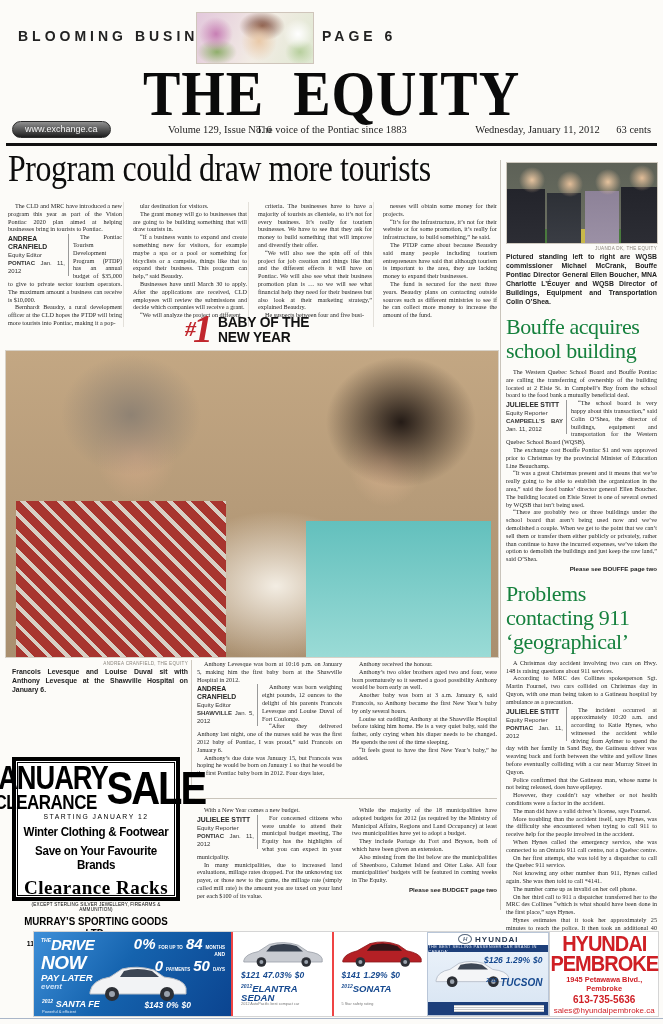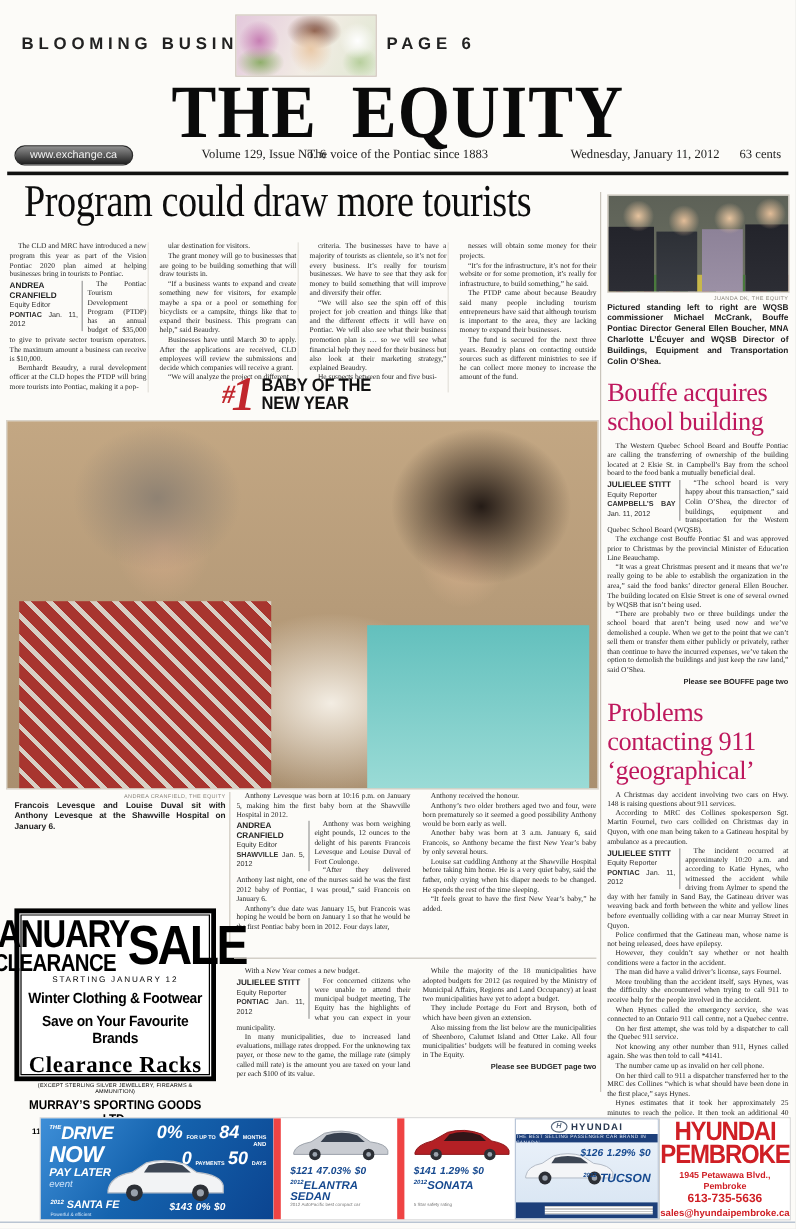"Program could draw more tourists" .lead-h { left: 20px -> 8px }
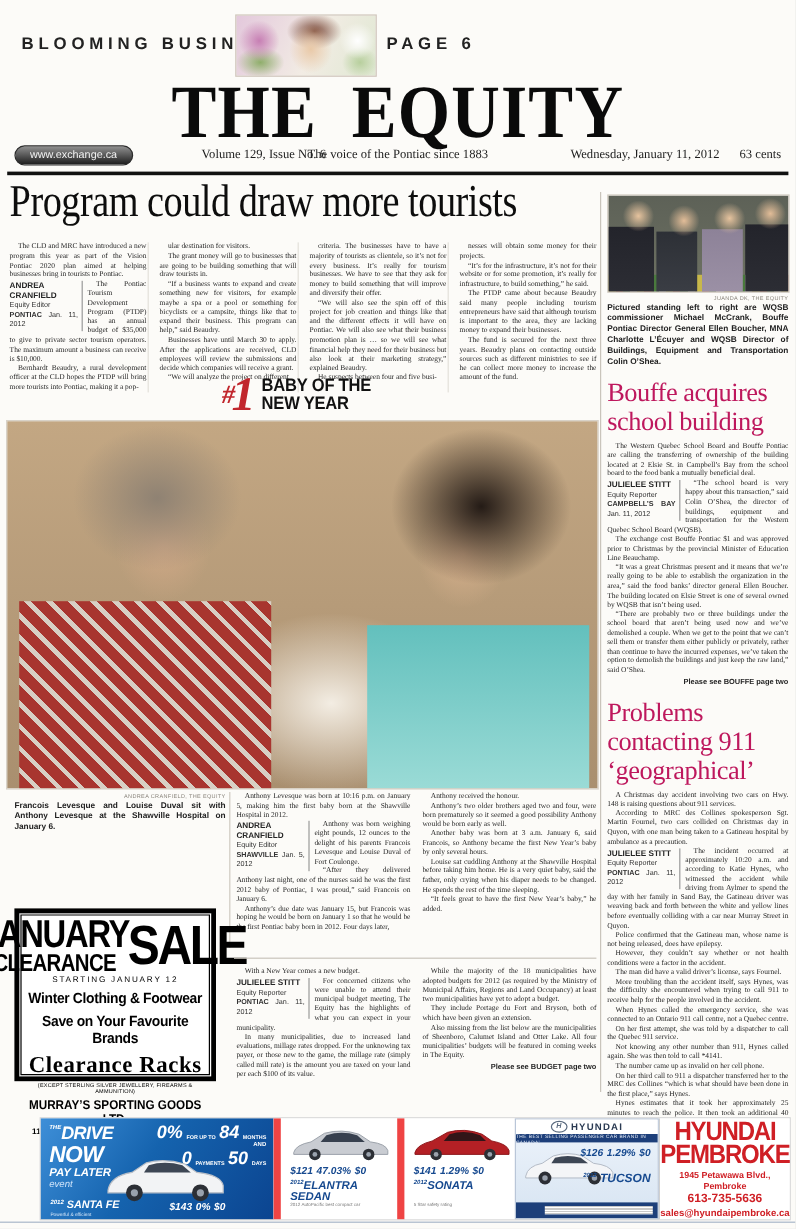"Bouffe acquires" .rhead { color: #be185d -> #15803d }
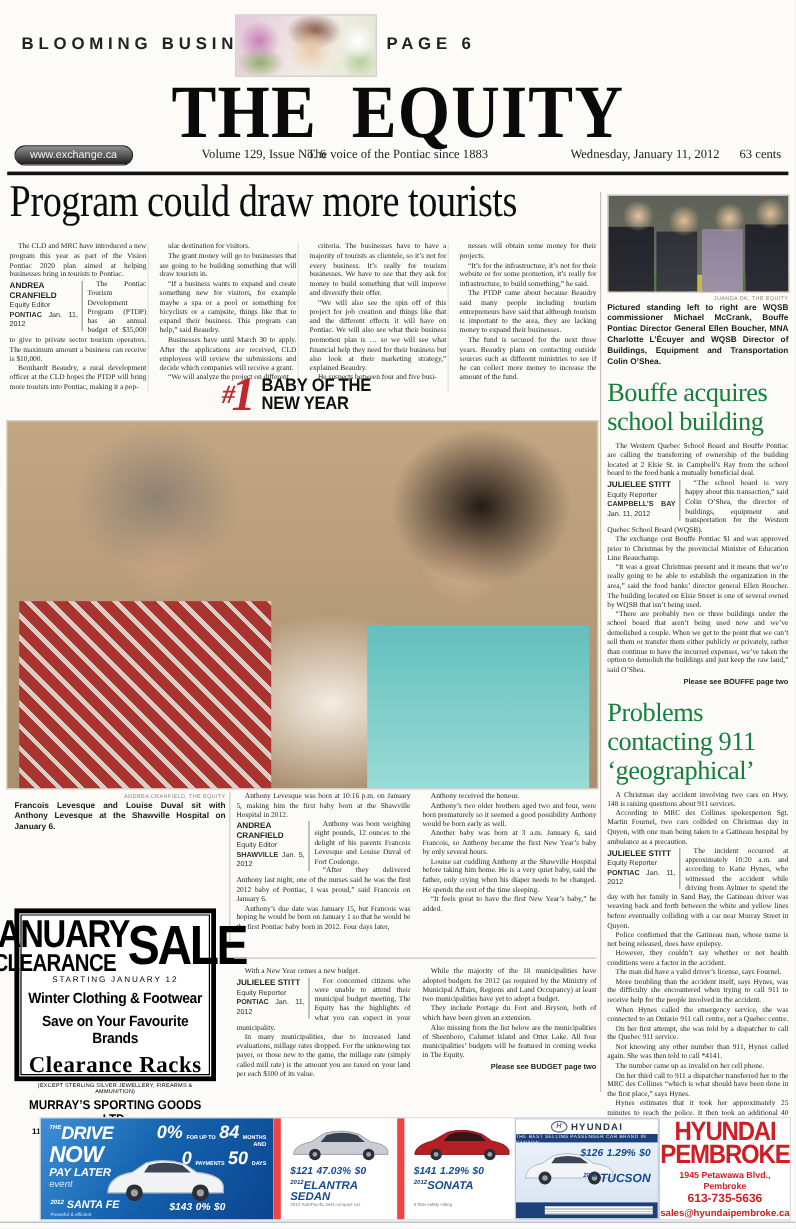"$121" .ad-white { border-left: 6px solid #ef4444 -> 2px solid #ef4444 }
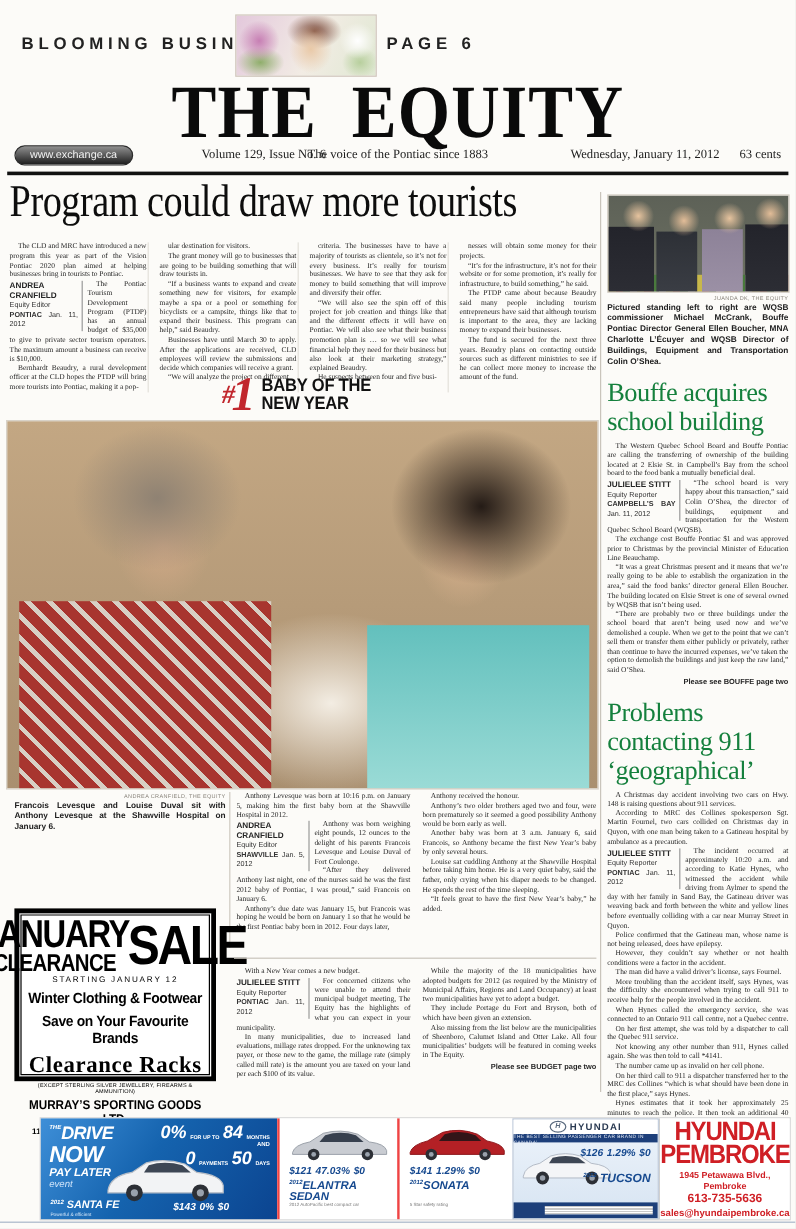"event" .drv .l4 { font-weight: 400 -> 700 }
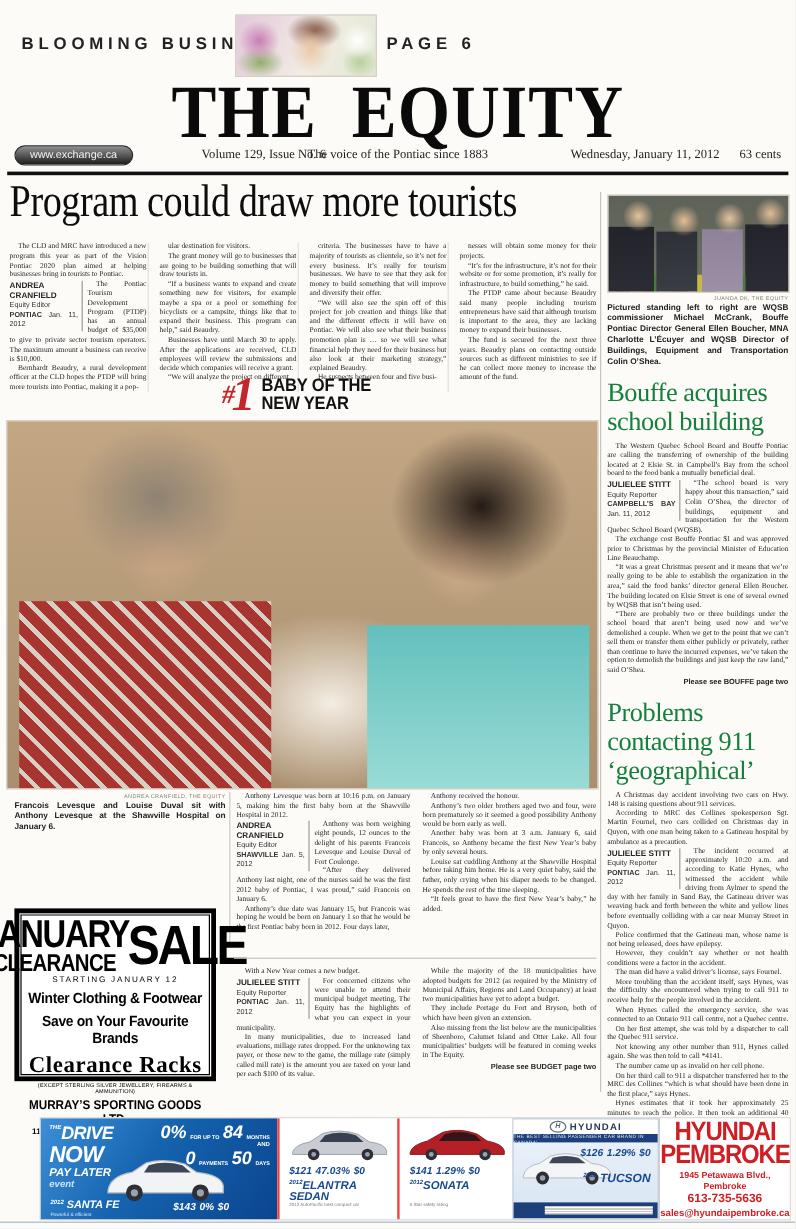"sales@hyundaipembroke.ca" .dl-mail { font-weight: 700 -> 400 }
